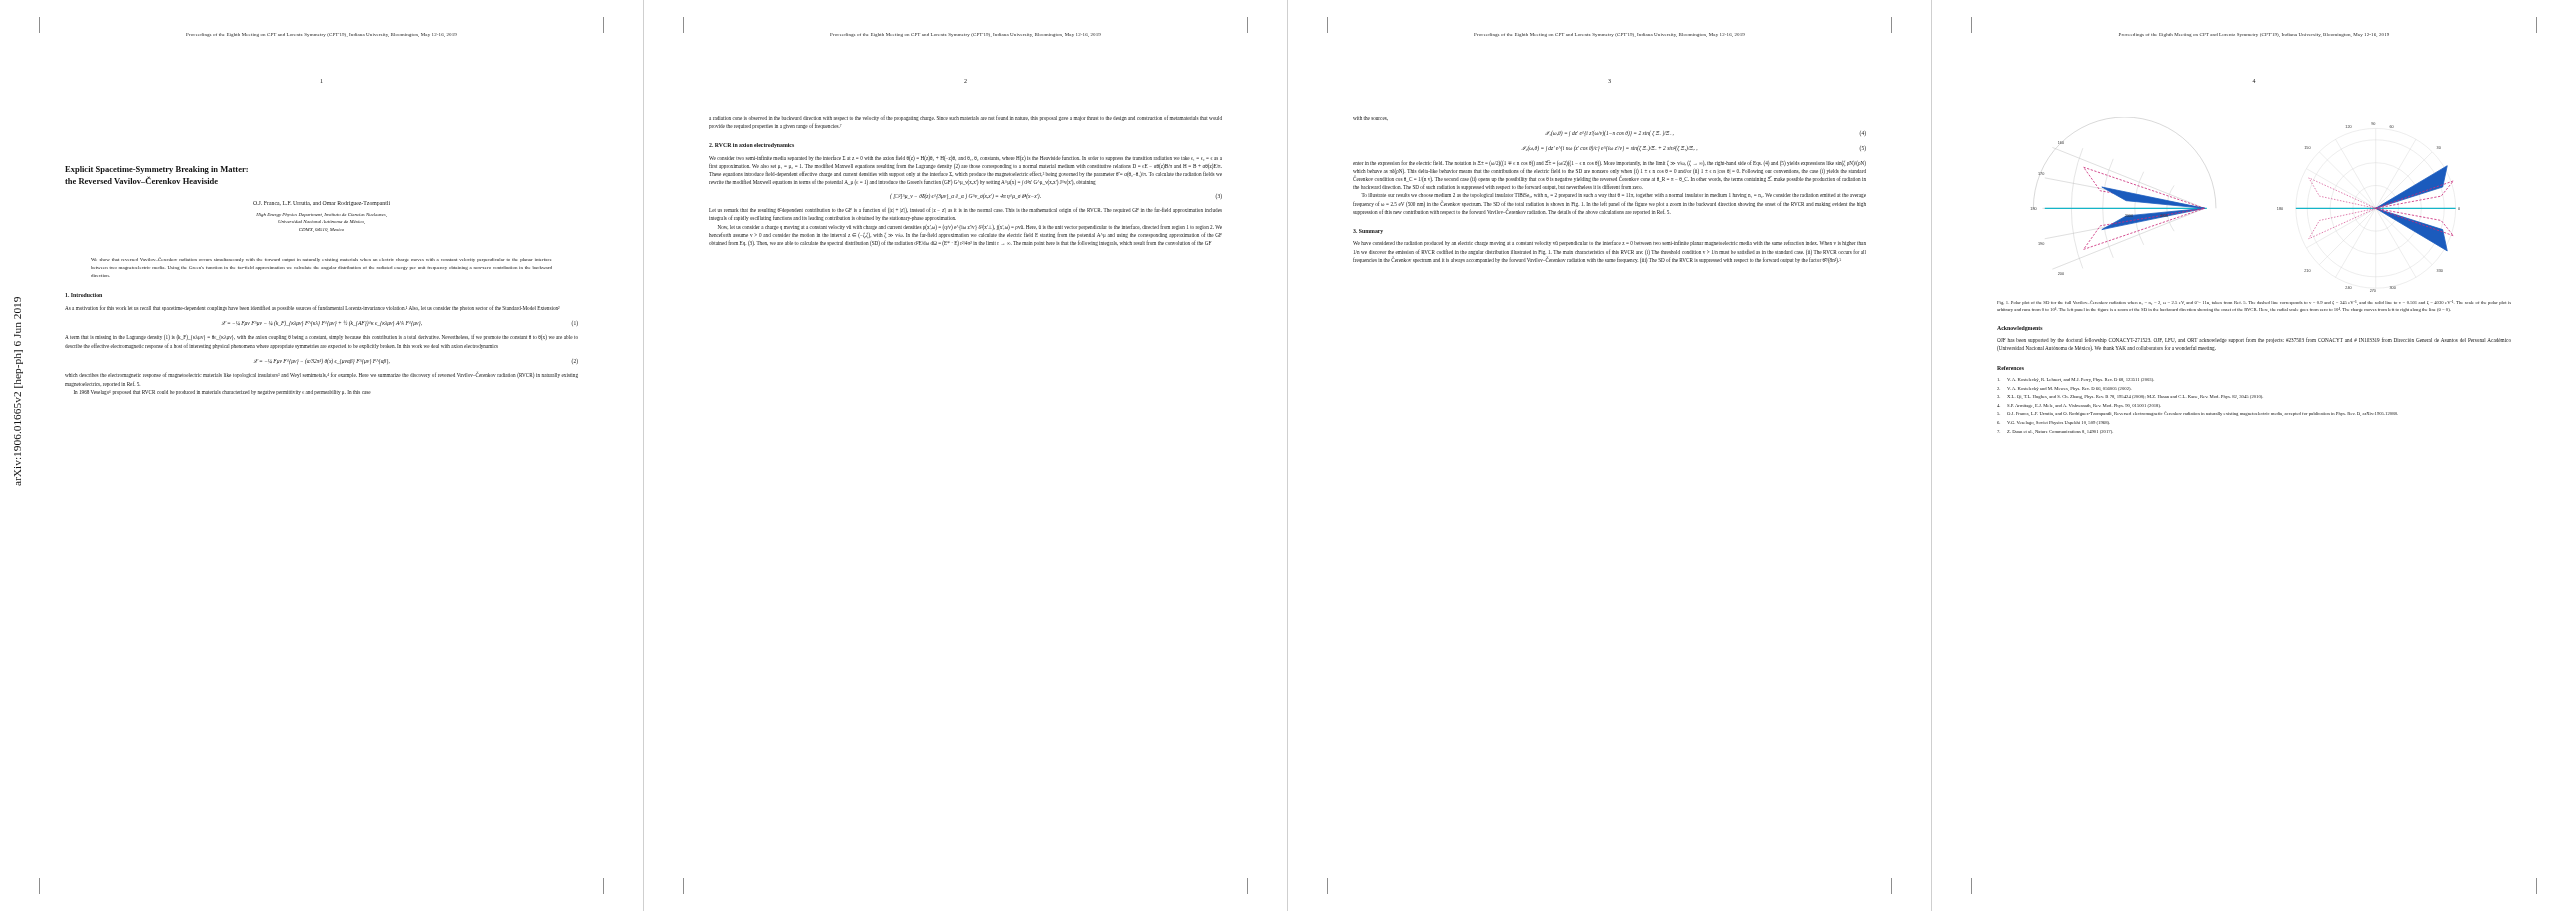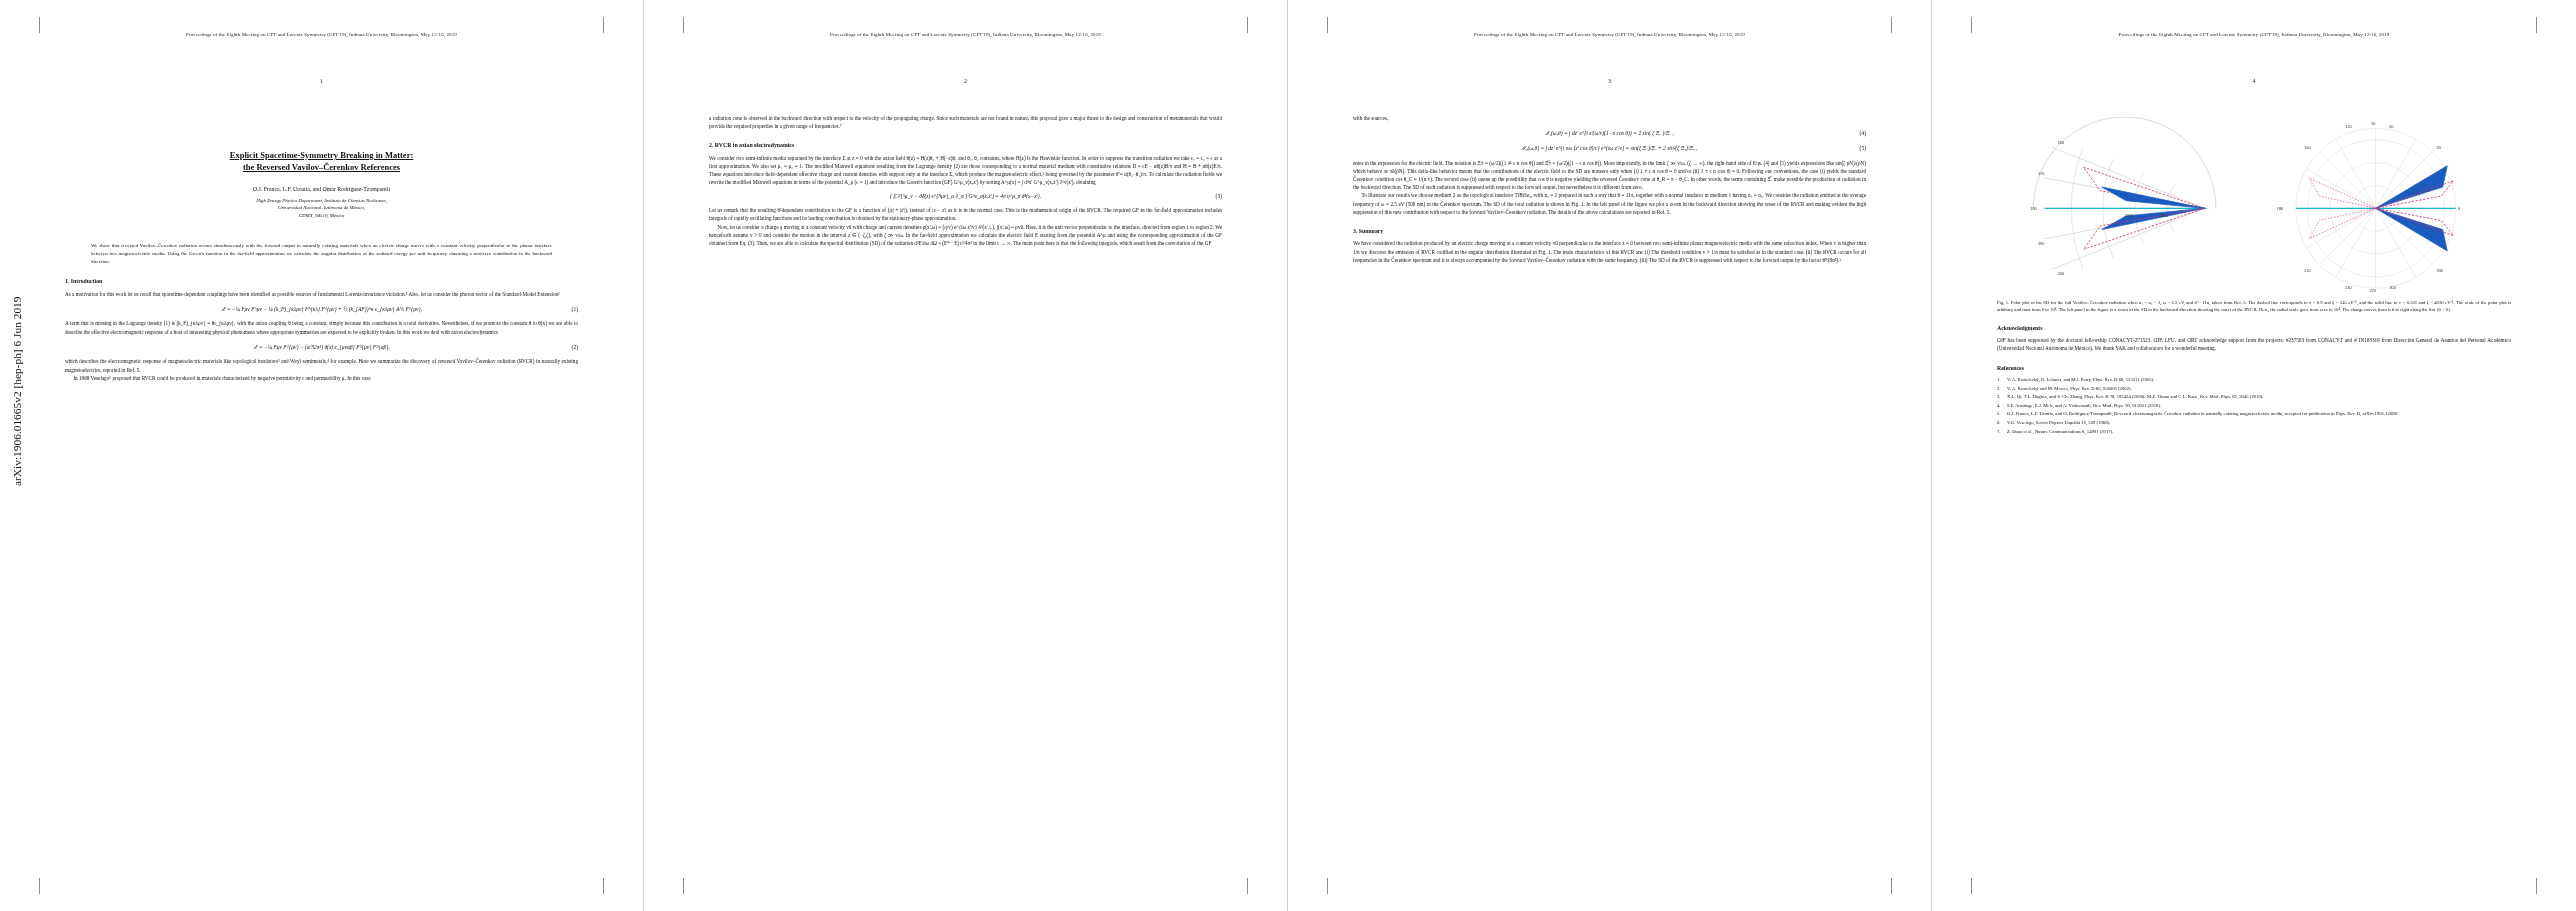"Explicit Spacetime-Symmetry Breaking in" .title { margin-top: 35px -> 49px; text-align: center -> left; text-decoration: underline -> none }
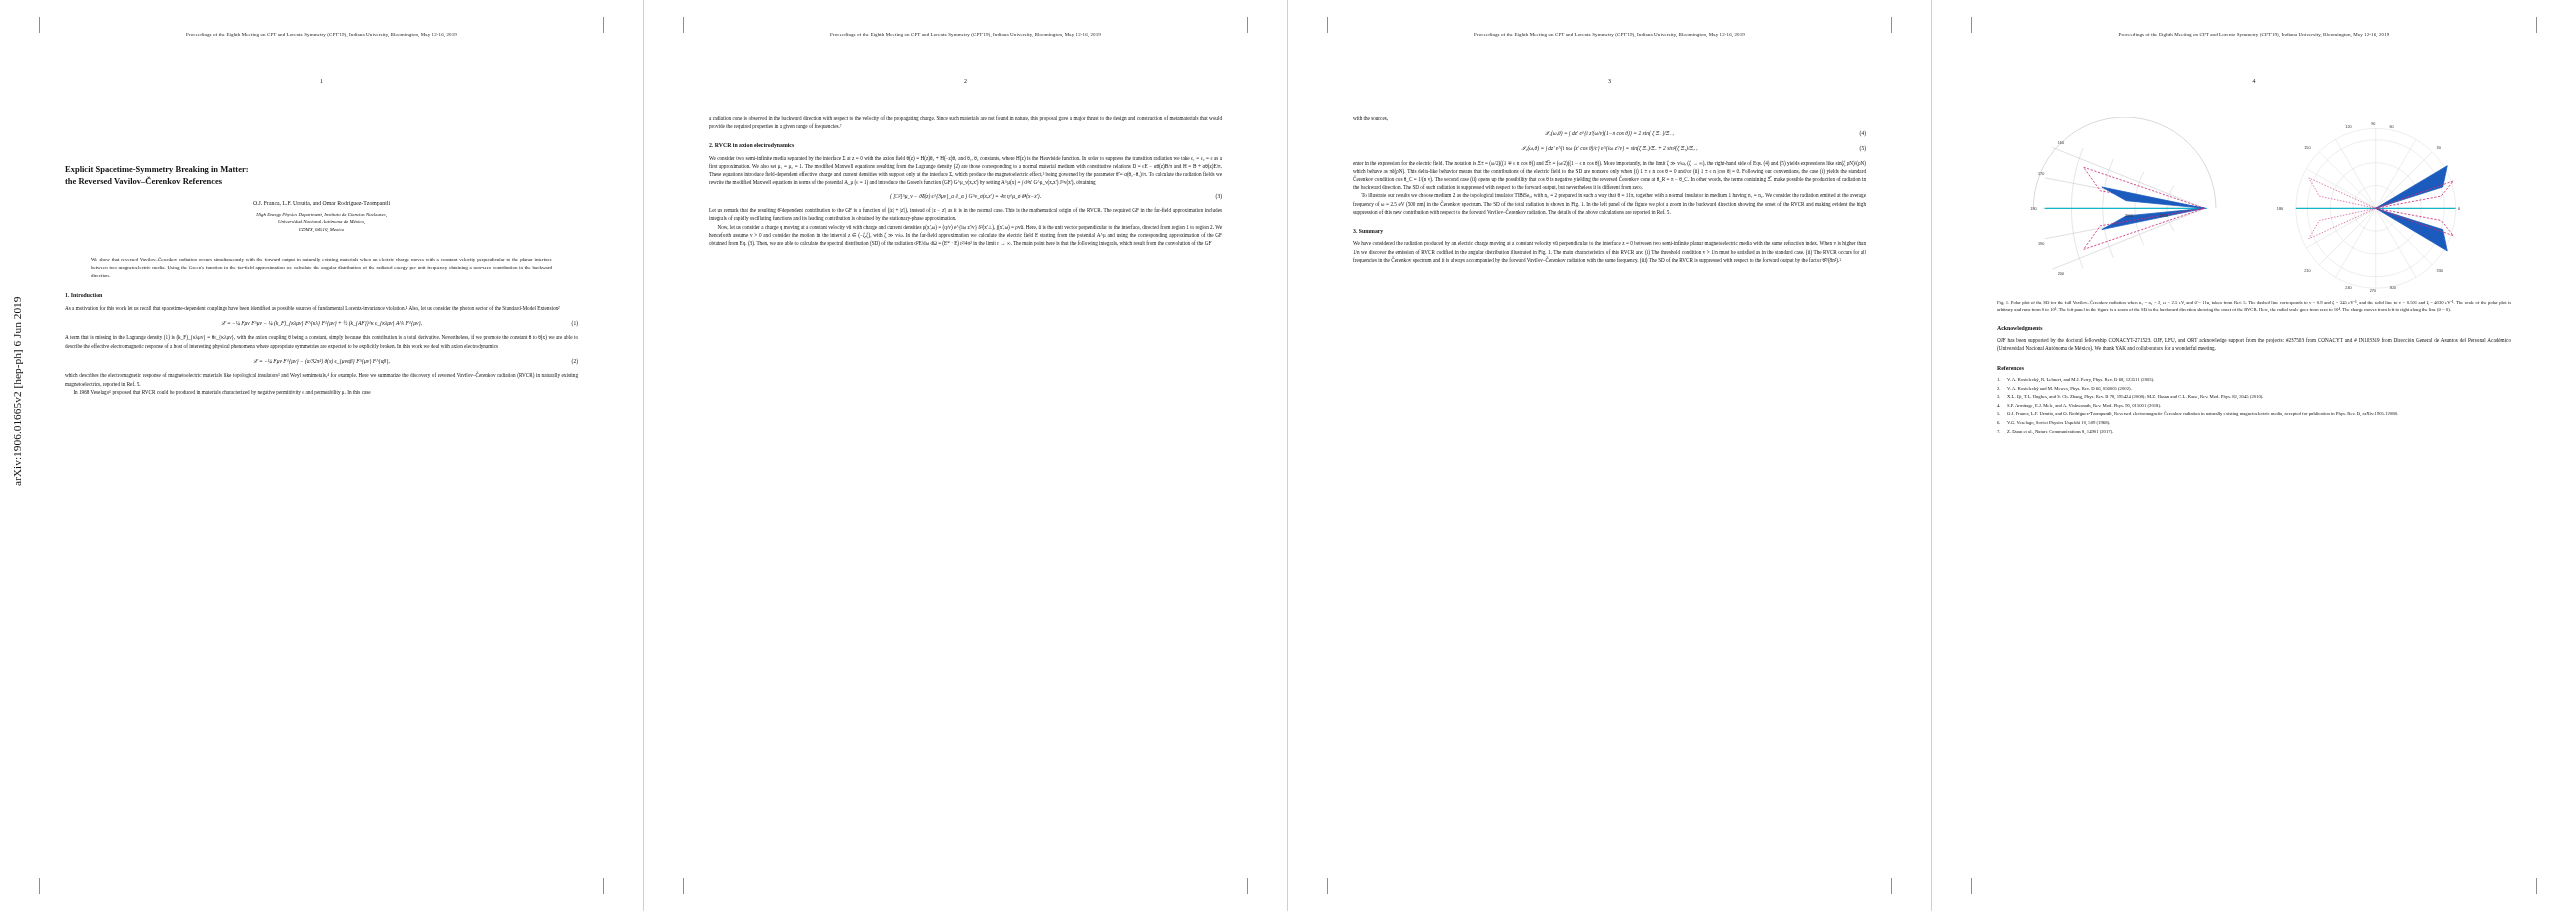"the Reversed Vavilov–Čerenkov References" div { text: References -> Heaviside }
